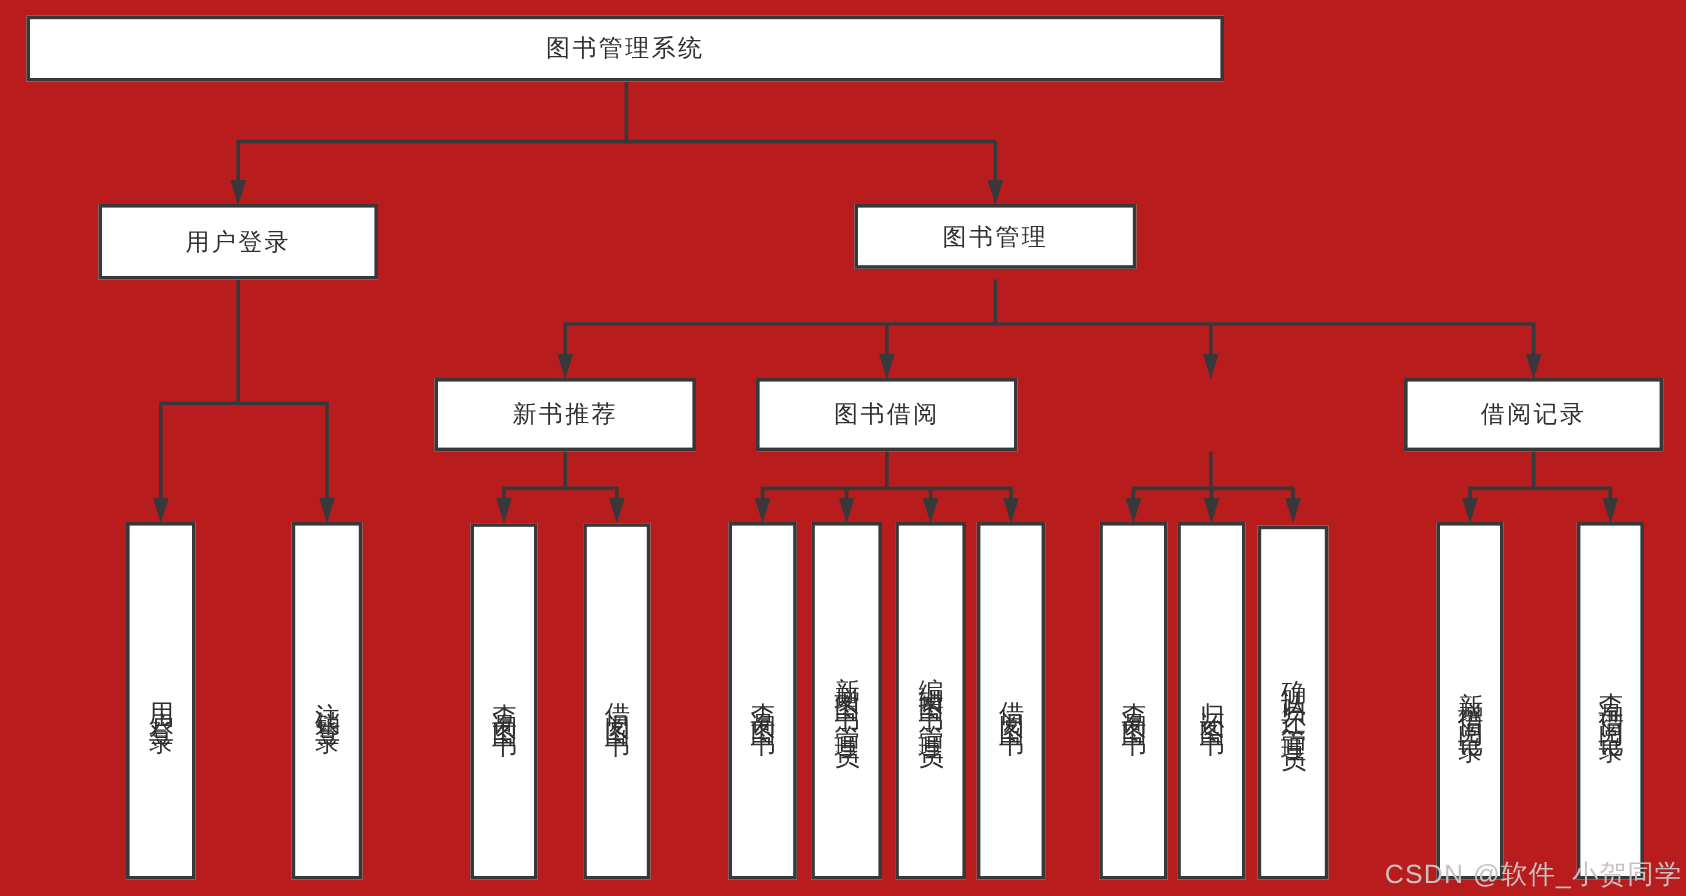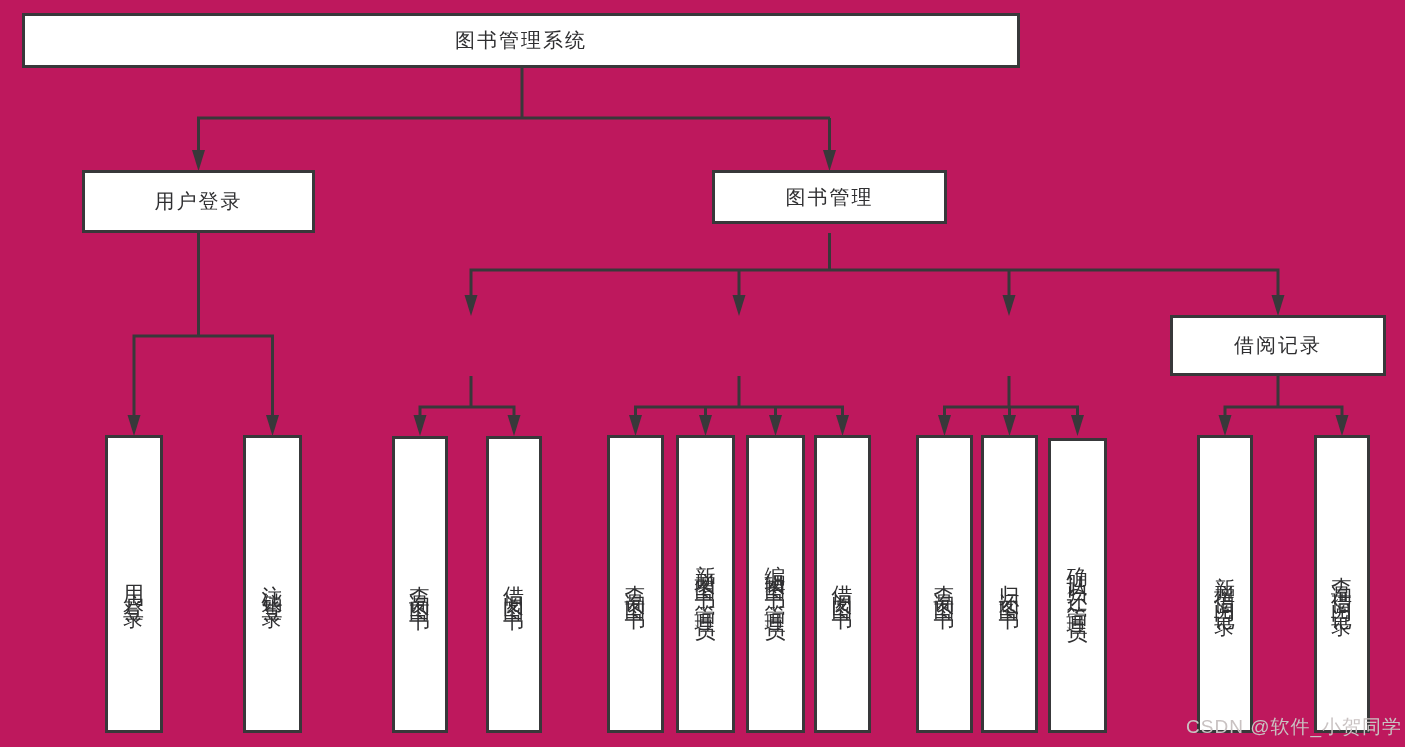"图书管理系统" .stage { background: #be185d -> #b91c1c }
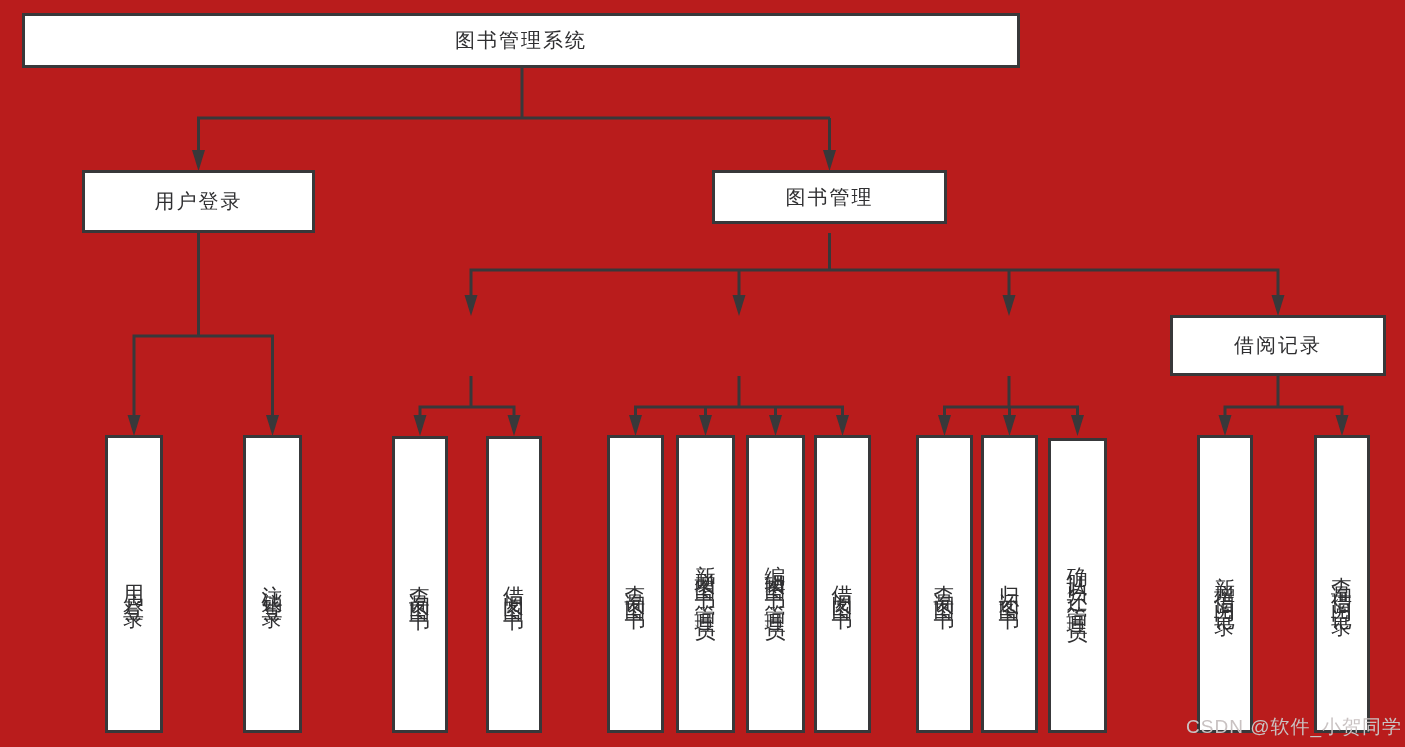"新书推荐" div.box { html: none -> <div> <span>新书推荐</span> </div> }
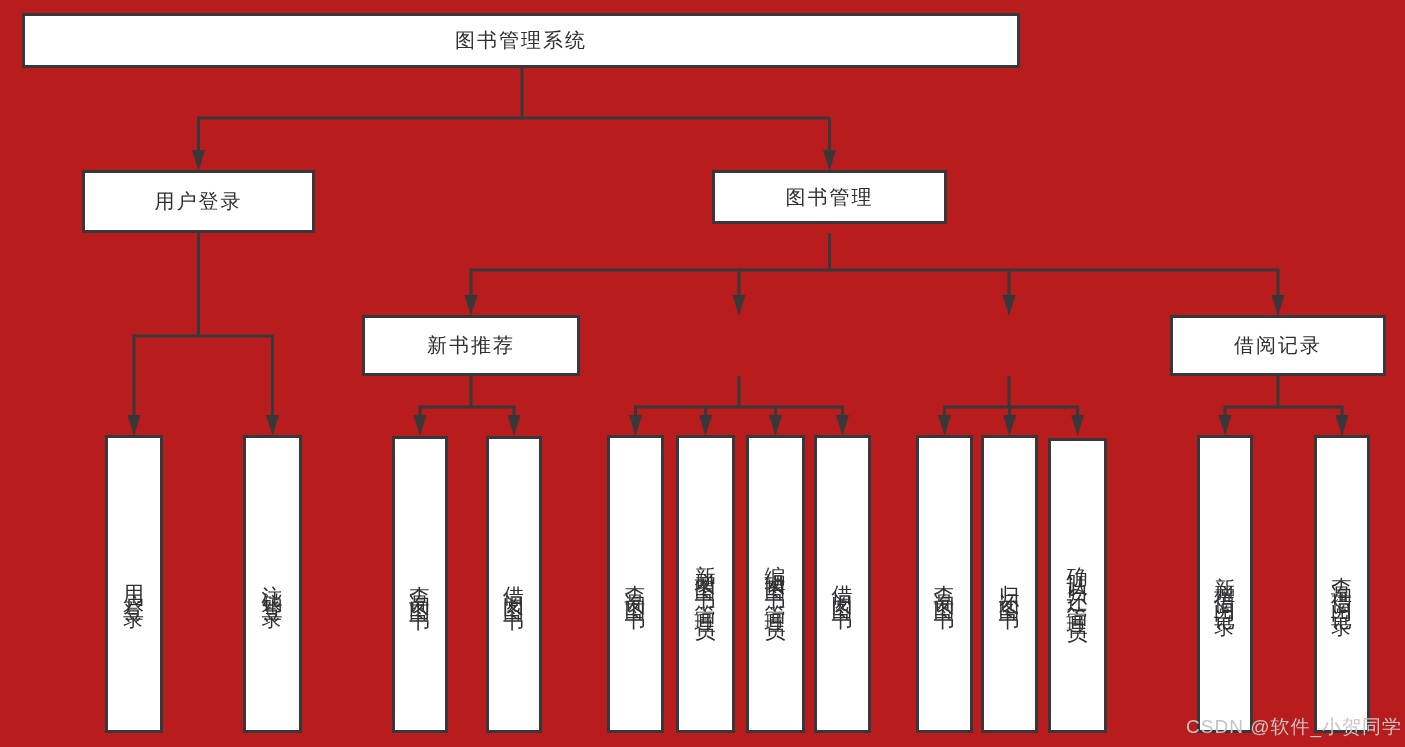"图书借阅" div.box { html: none -> <div> <span>图书借阅</span> </div> }
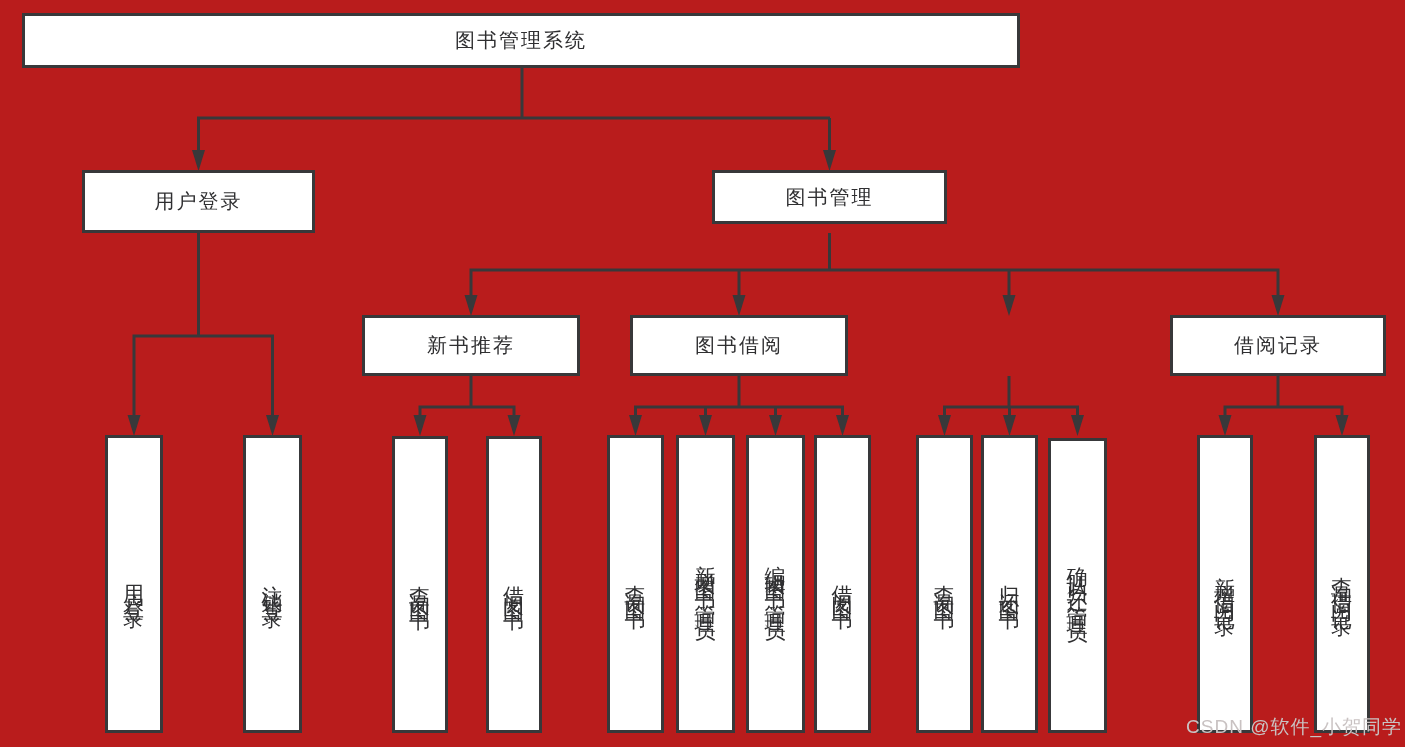"CSDN @软件_小贺同学" .watermark { font-size: 19px -> 22px }
